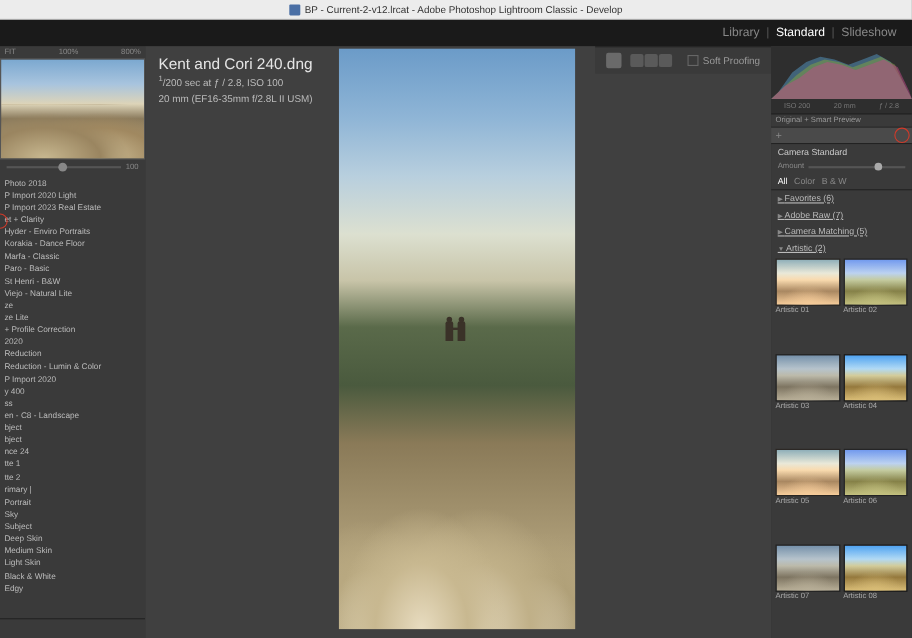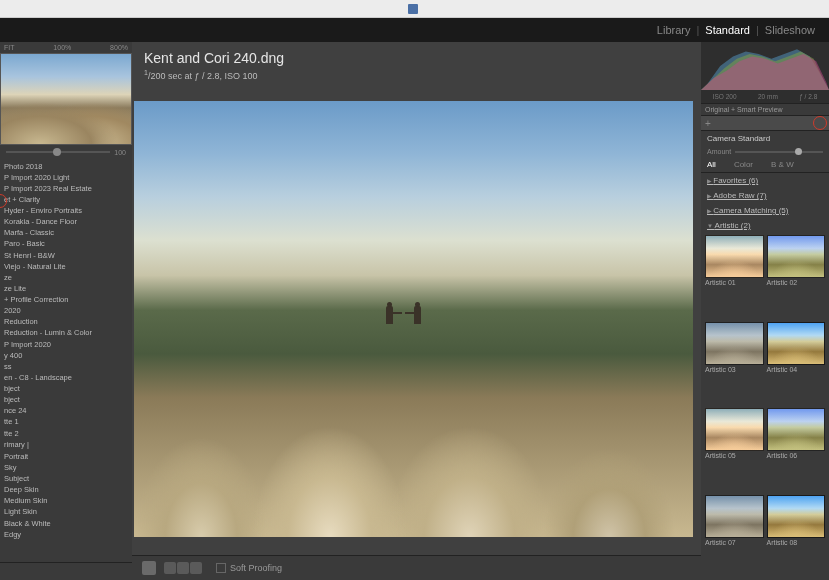"BP - Current-2-v12.lrcat - Adobe" span { html: none -> <span>BP - Current-2-v12.lrcat - Adobe Photoshop Lightroom Classic - Develop</span> }
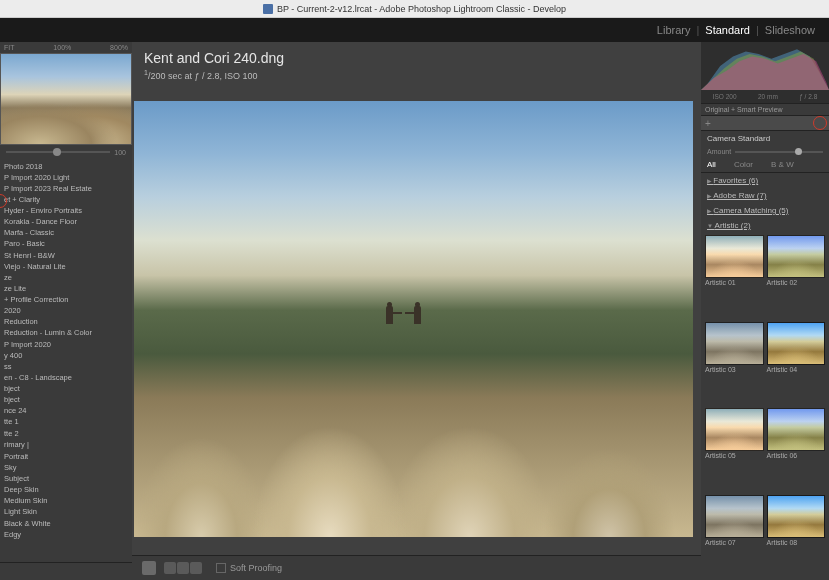"Kent and Cori 240.dng" .center-panel { flex-direction: column -> row }
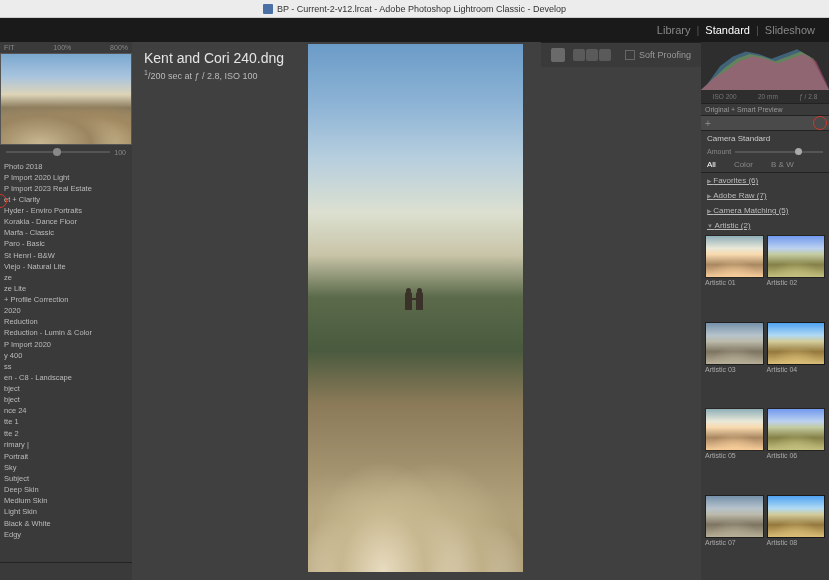"20 mm (EF16-35mm f/2.8L II" div.img-meta { html: none -> <div>20 mm (EF16-35mm f/2.8L II USM)</div> }
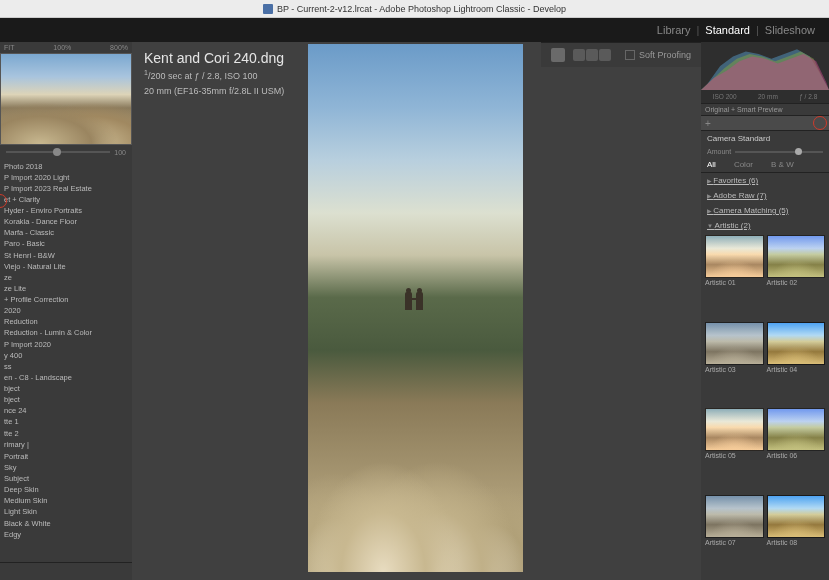"All" .filter-tabs { gap: 18px -> 6px }
